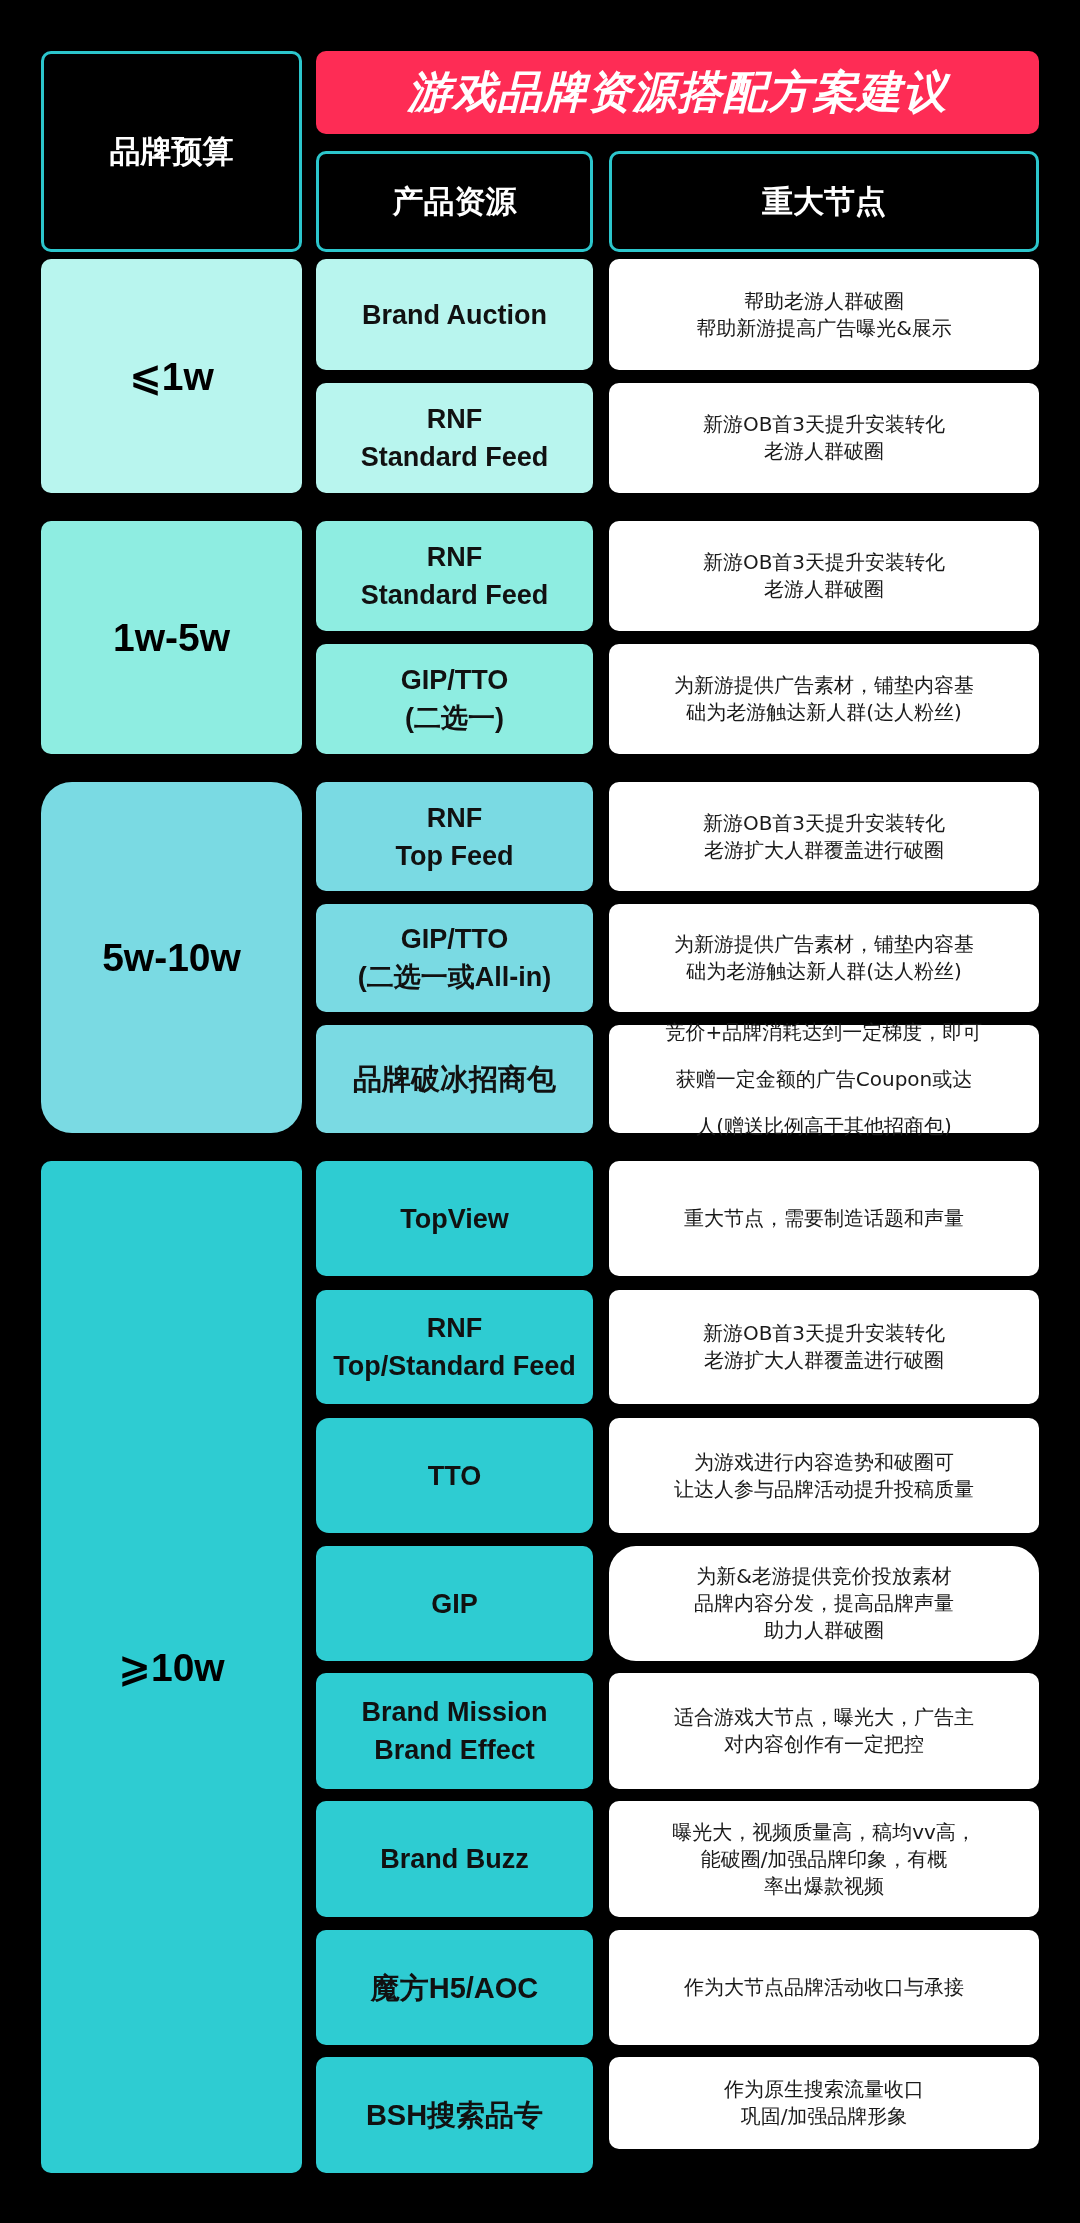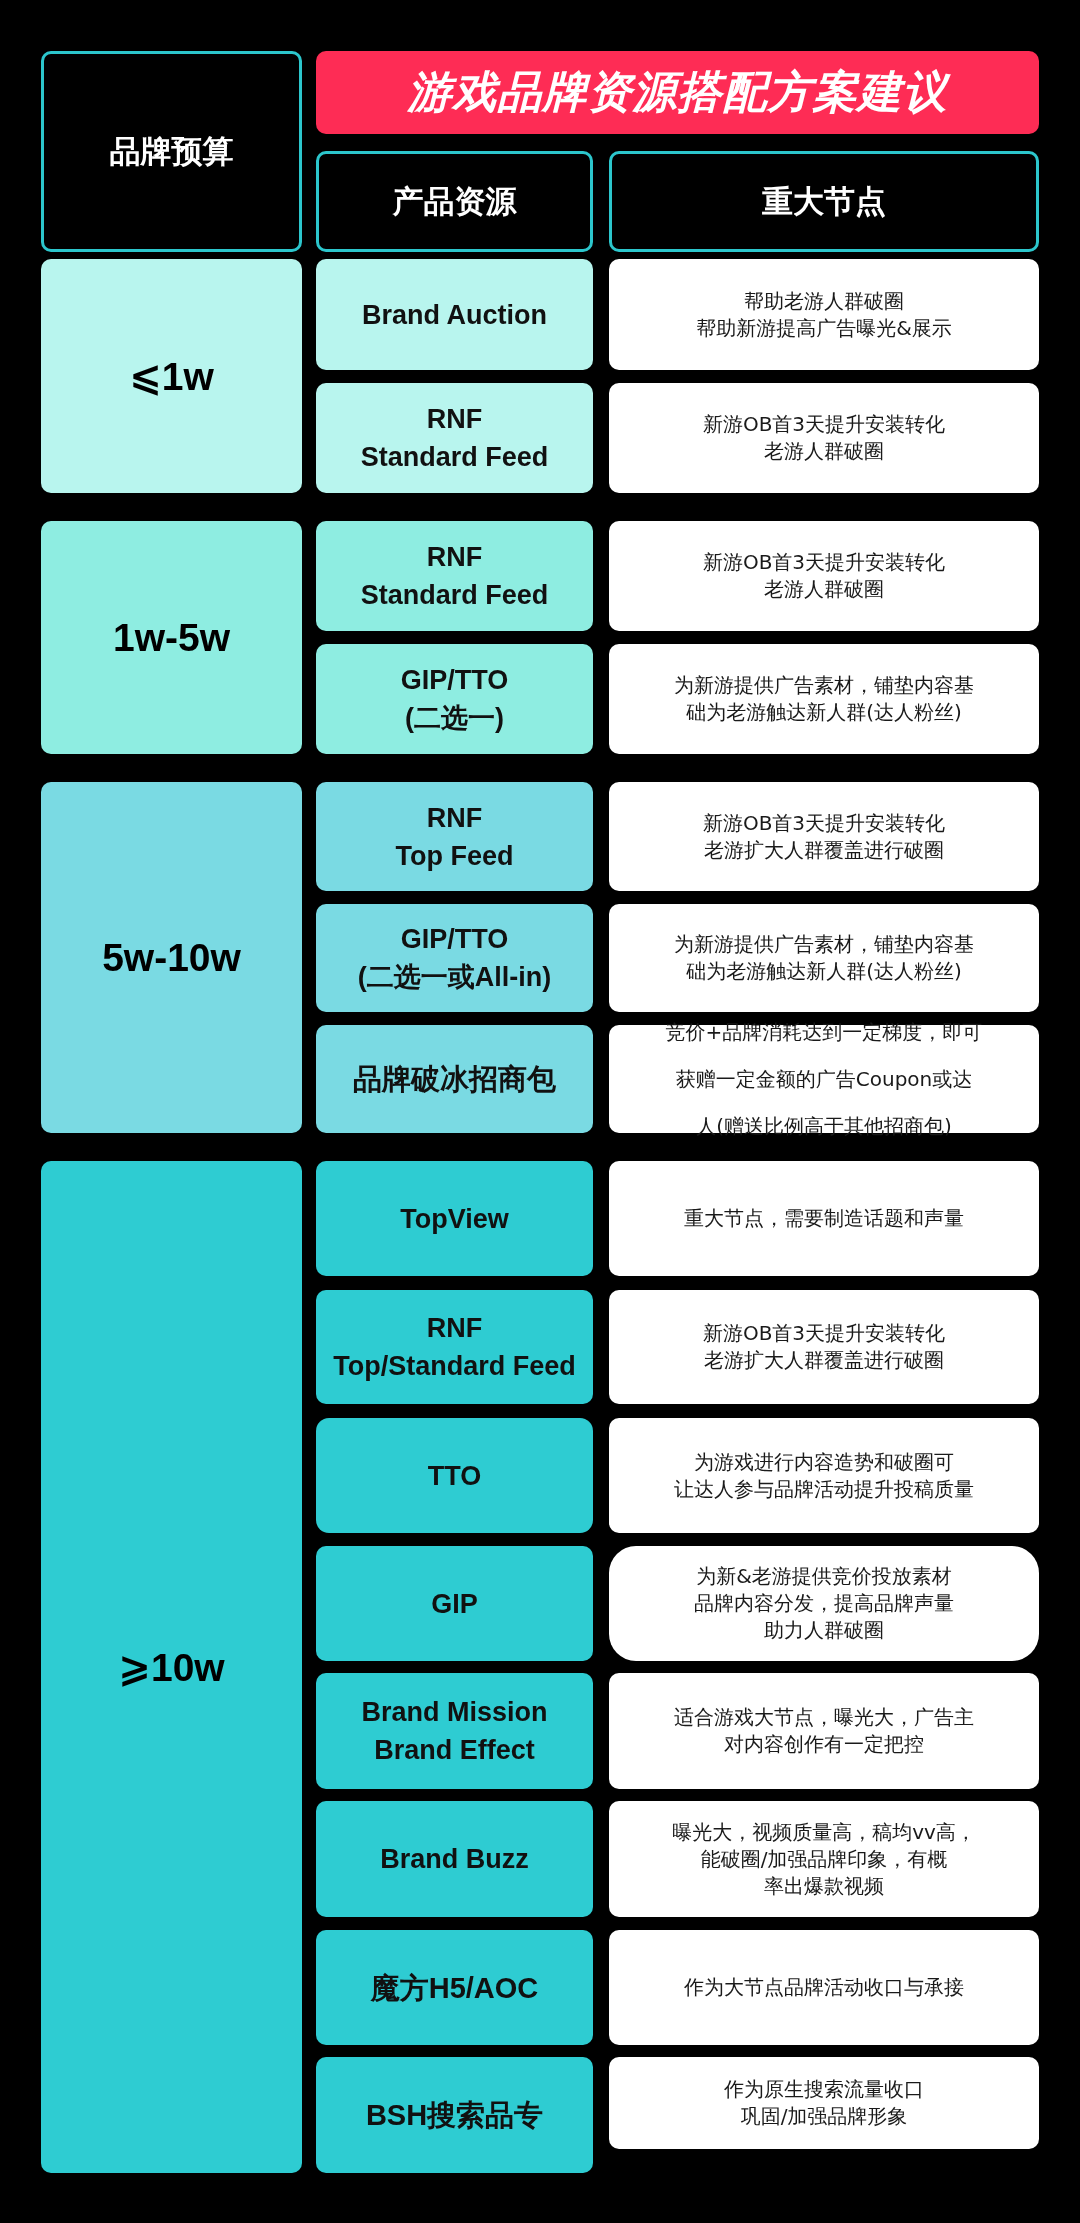"5w-10w" div.box { border-radius: none -> 31px }
